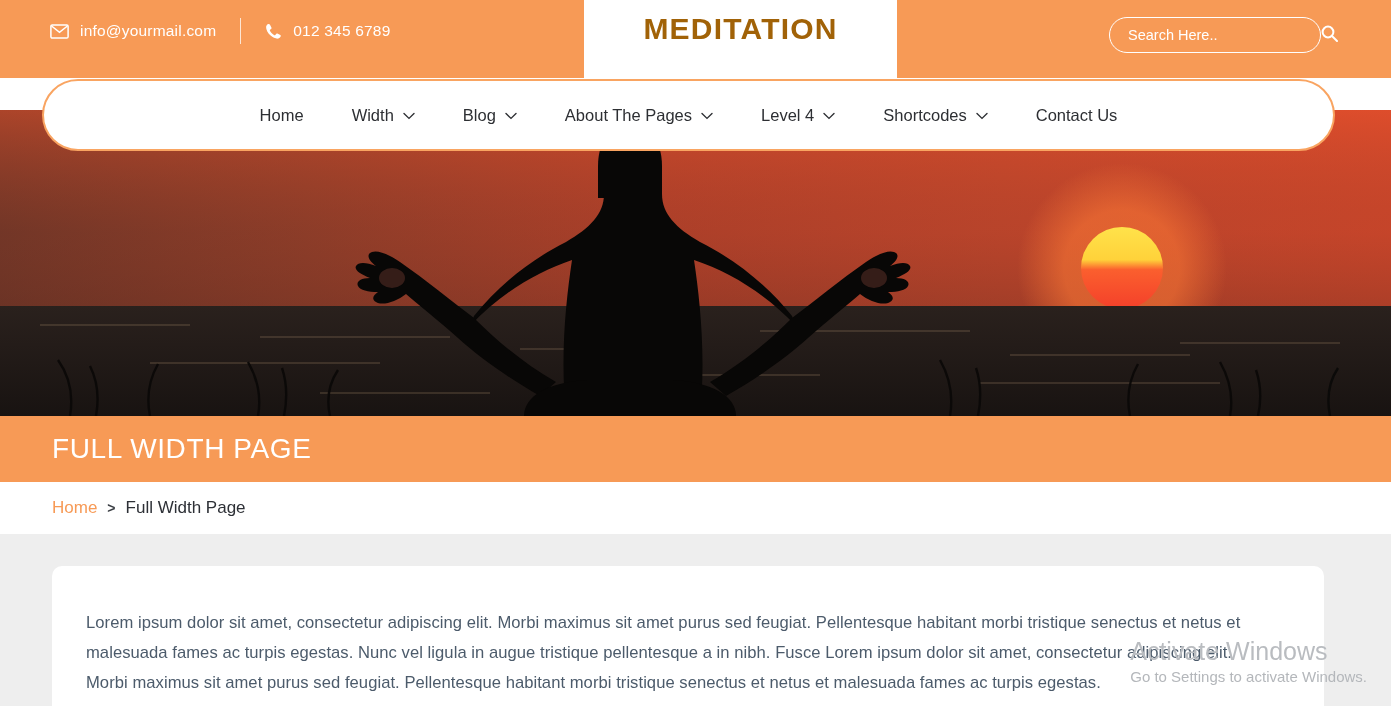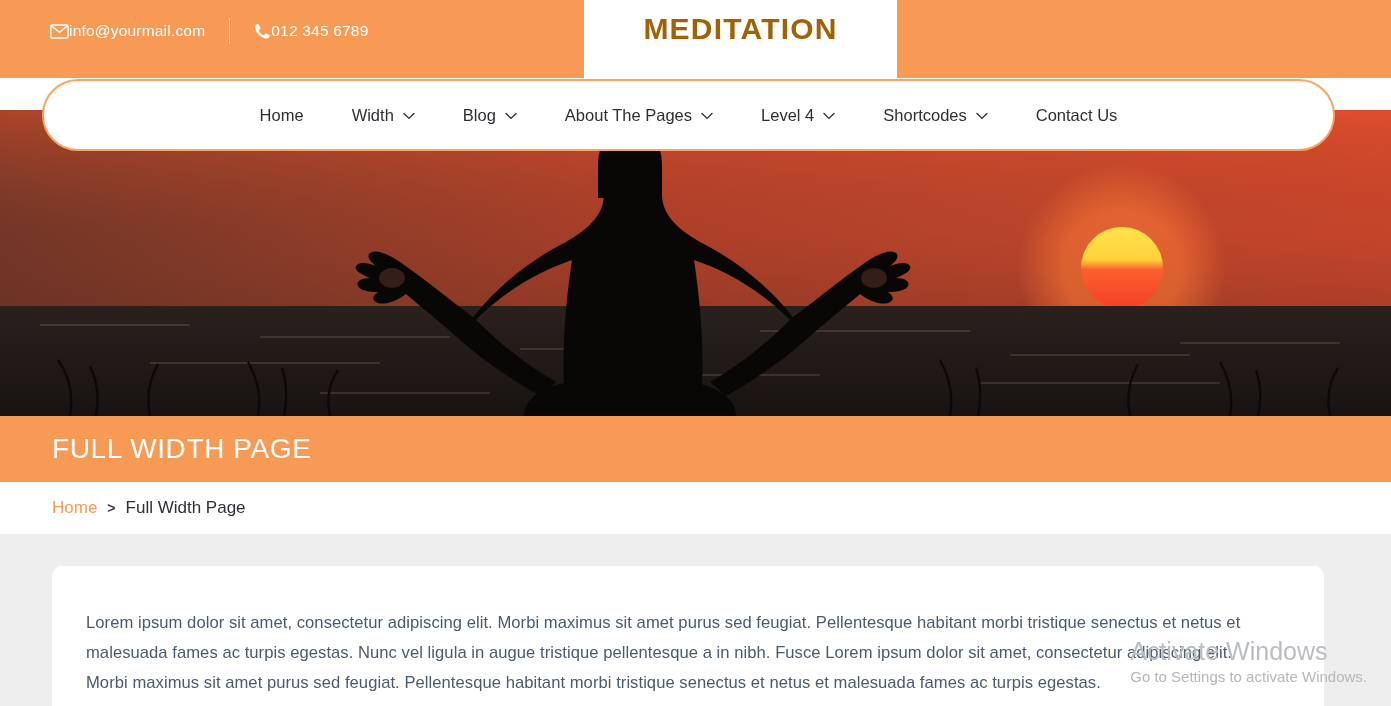"info@yourmail.com" .contact-item { gap: none -> 11px }
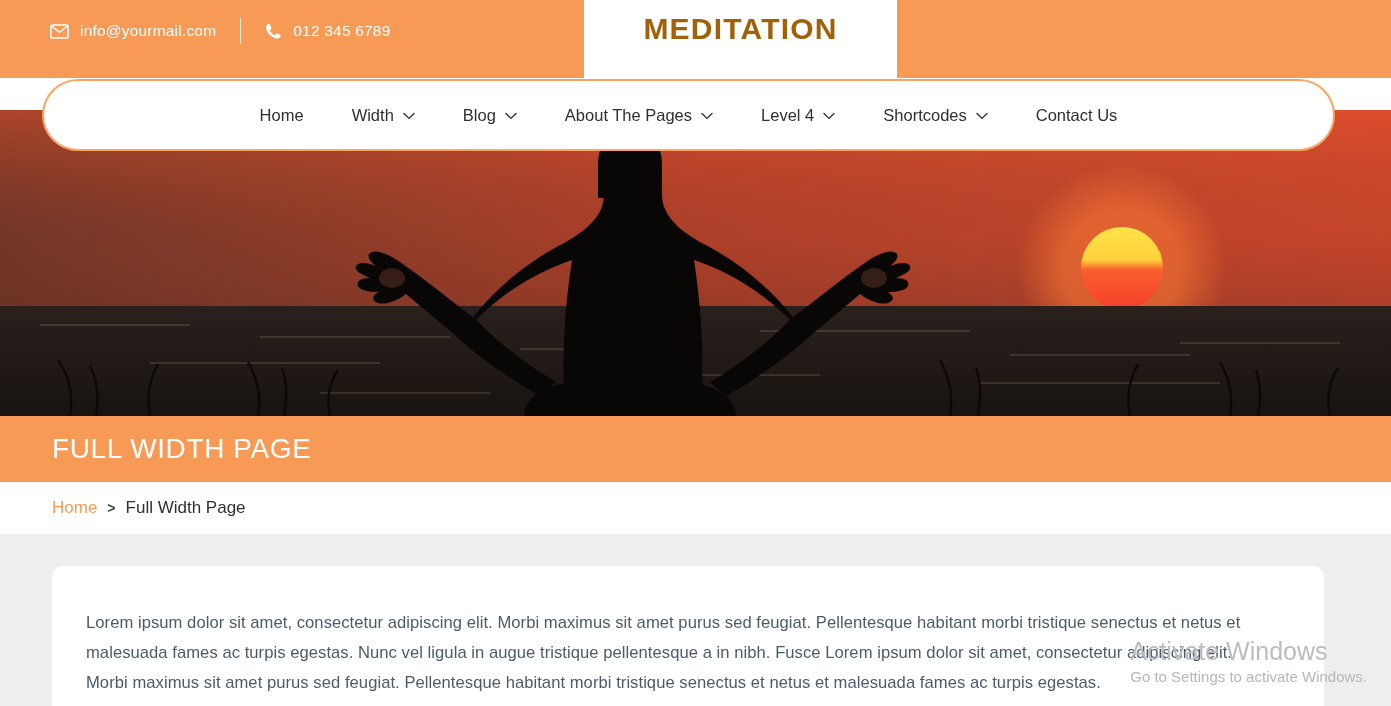"Search Here.." div.search-wrap { html: none -> <div> <input> <button> <span> <svg> <circle></circle> <path></path> </svg> </span> </button> </div> }
